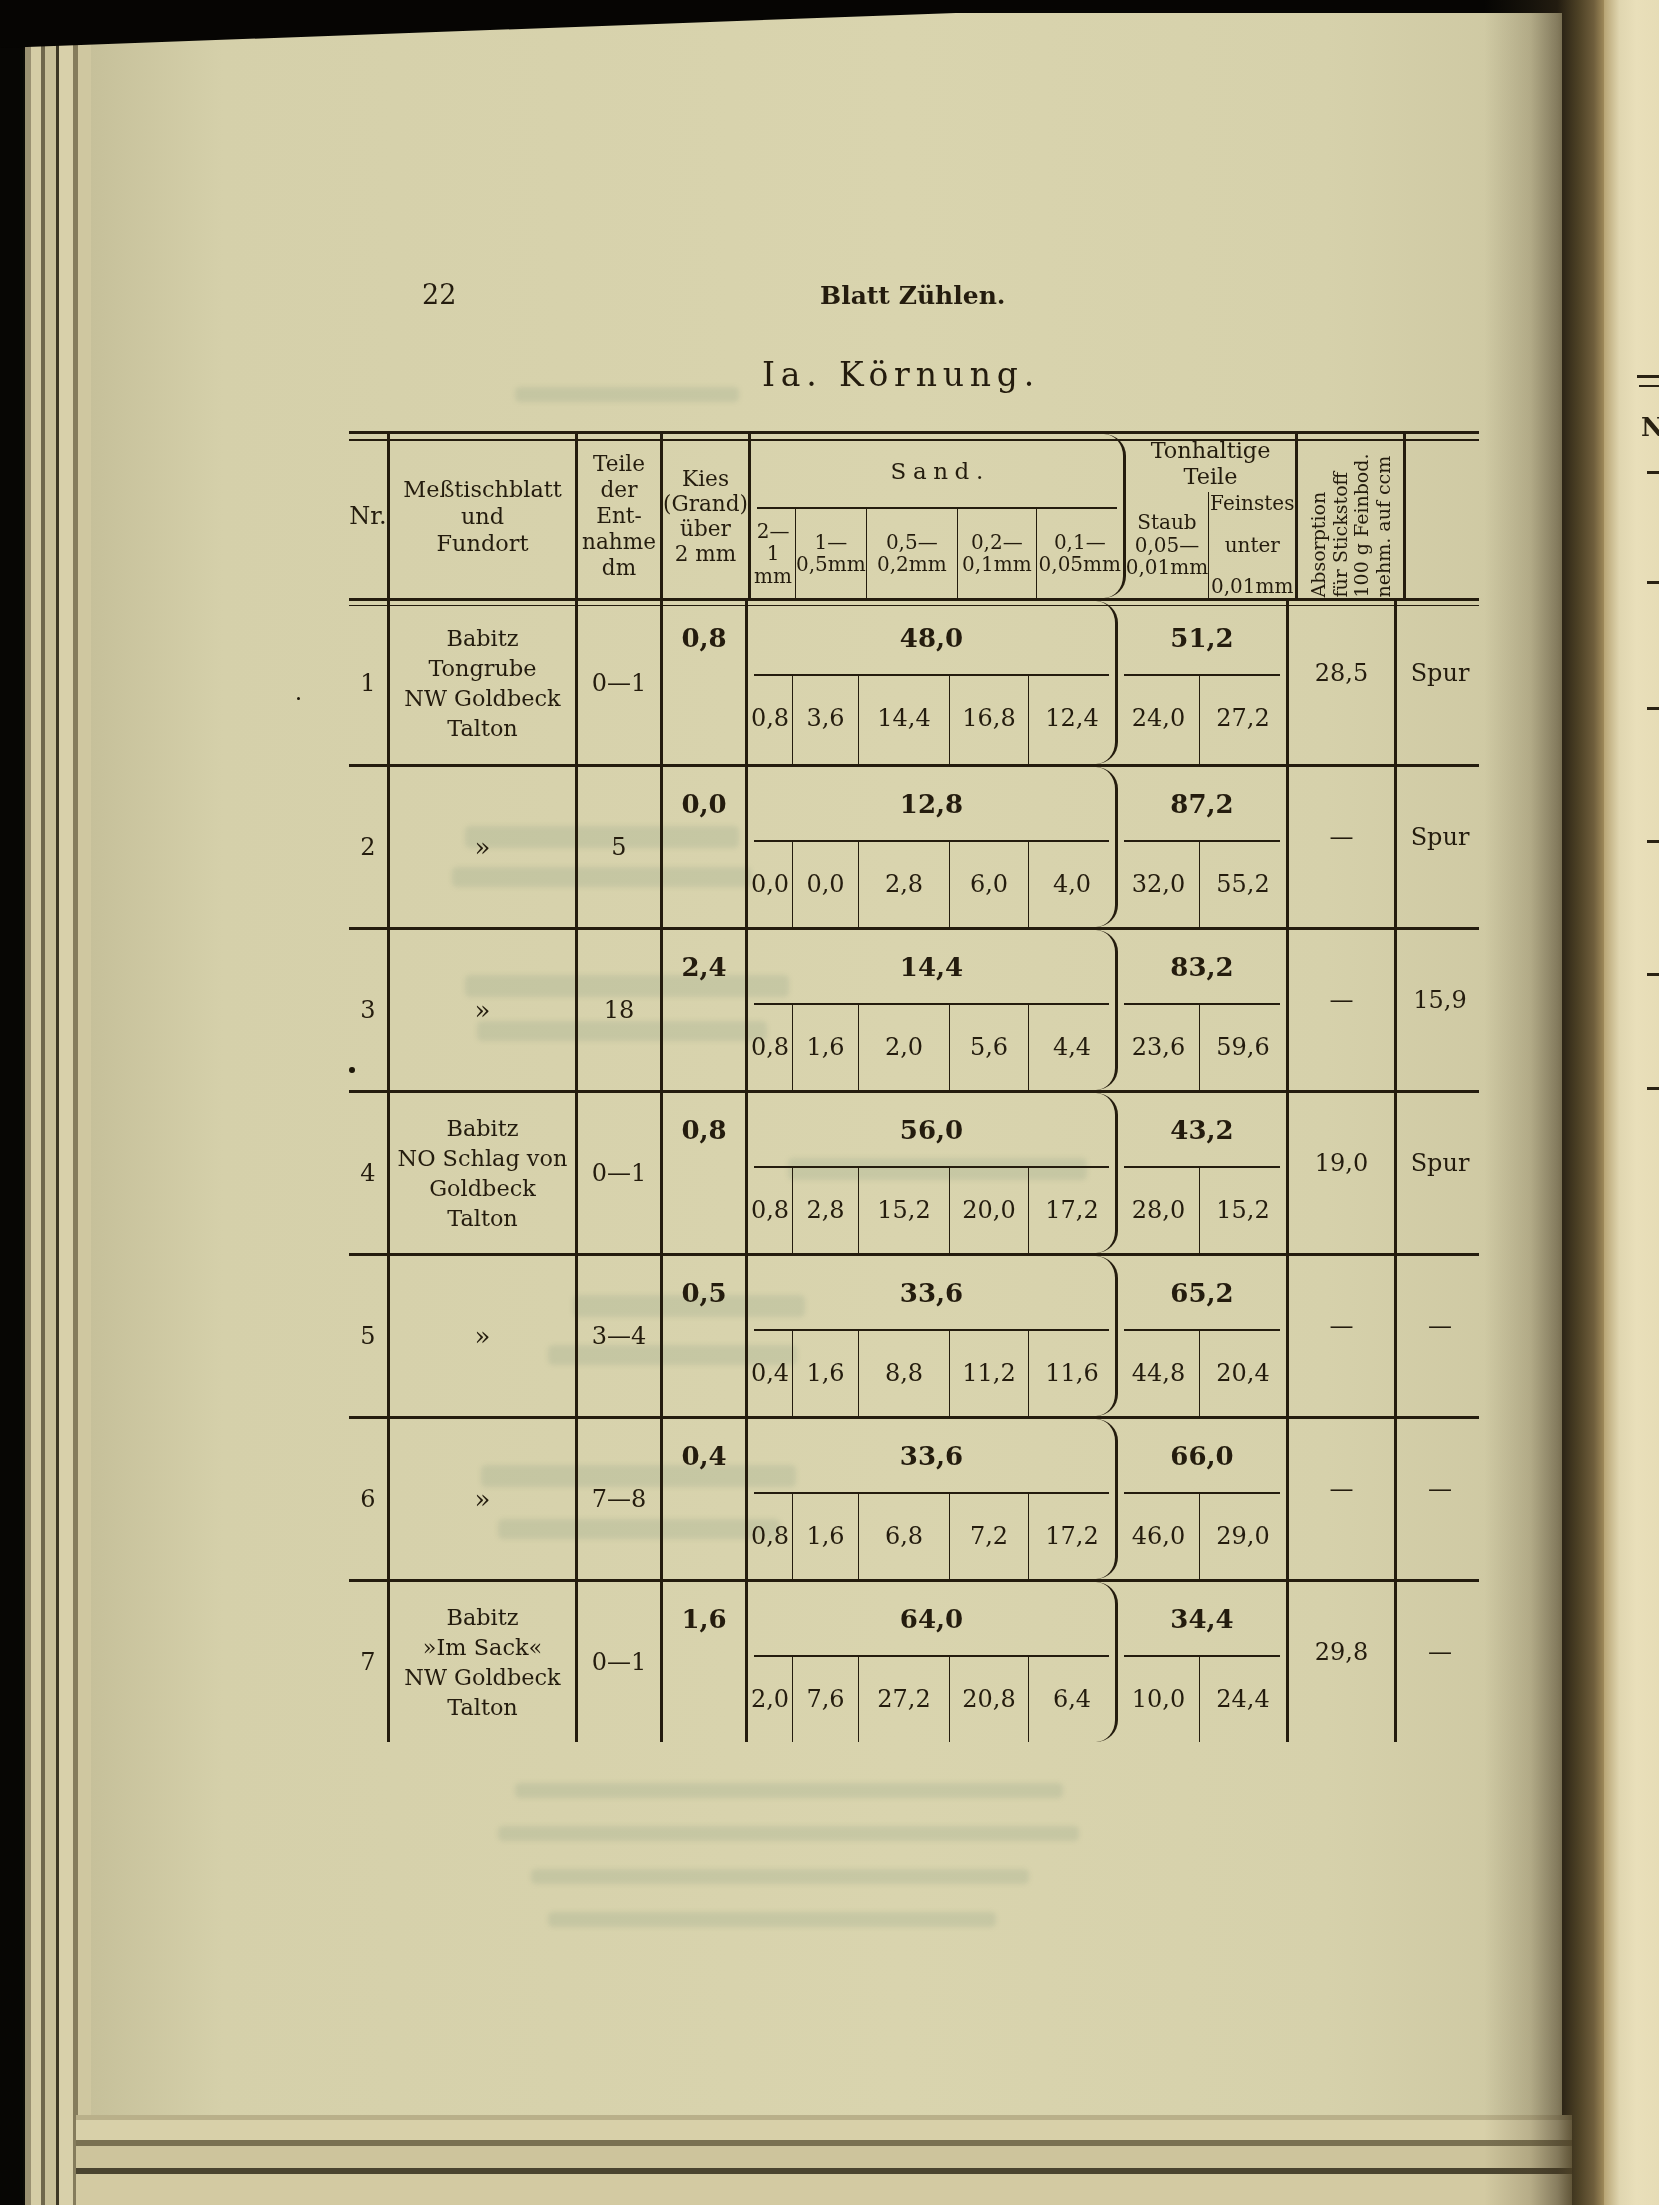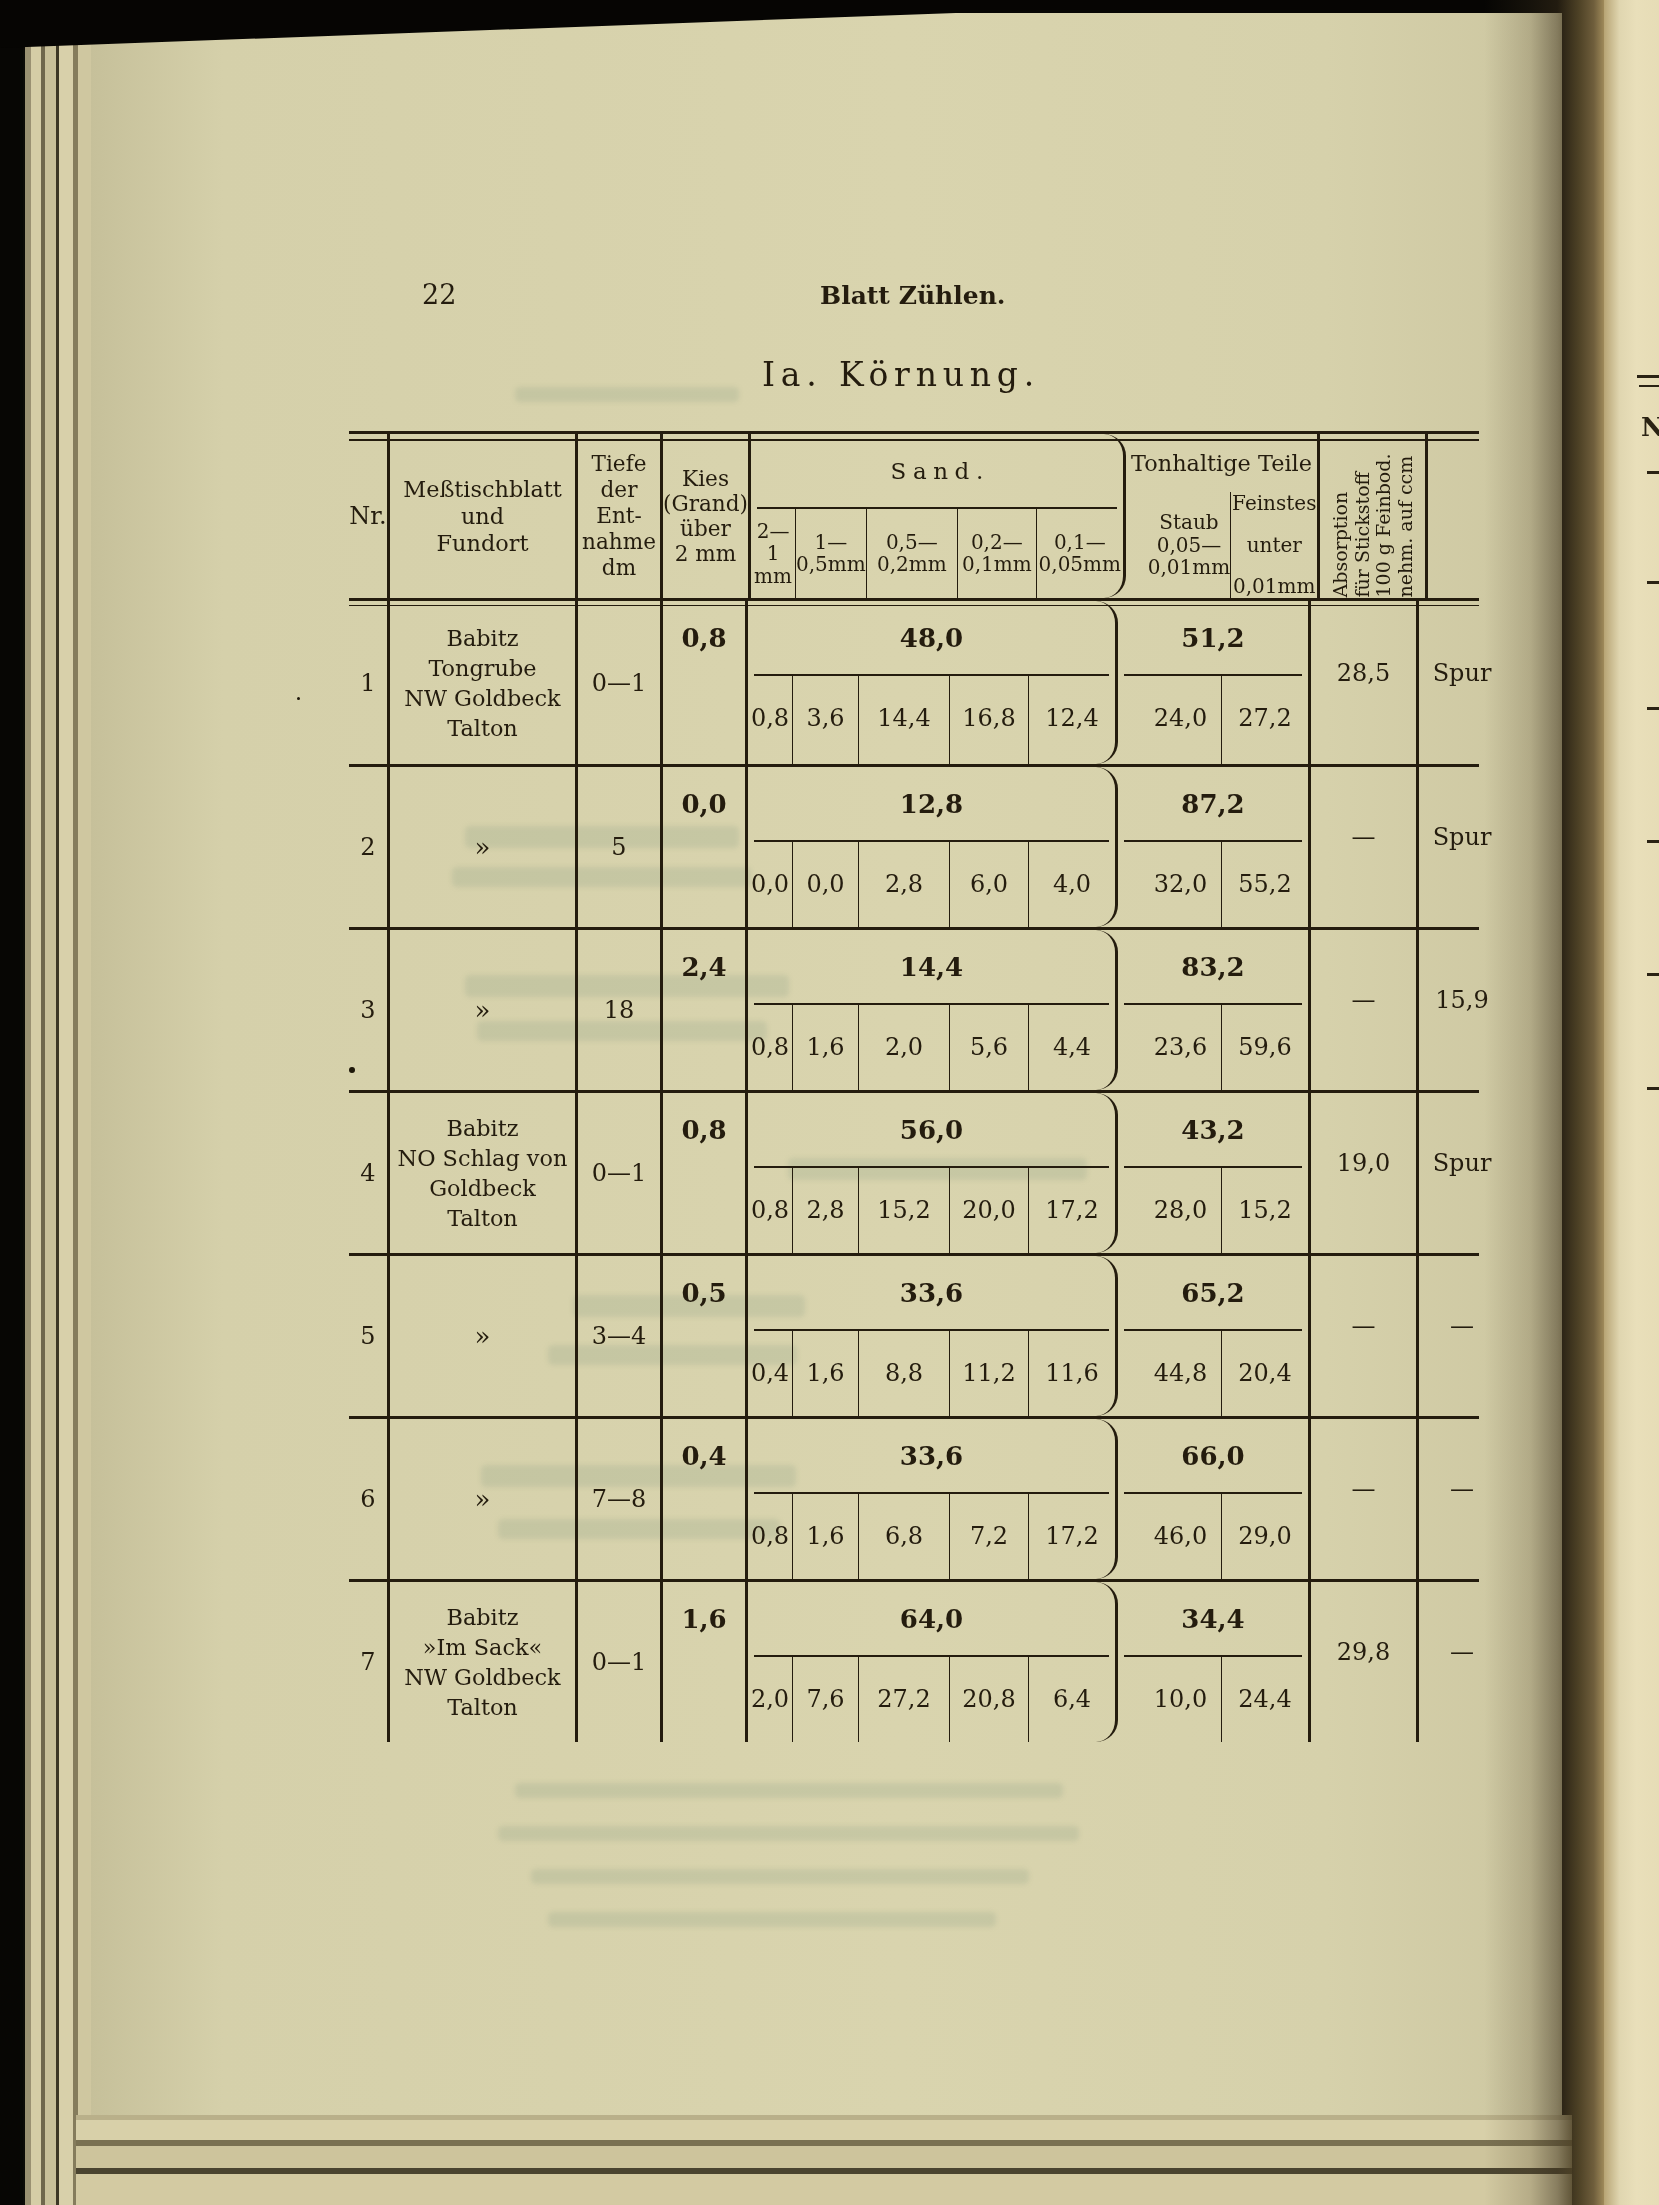"Tiefe" div { text: Tiefe -> Teile }
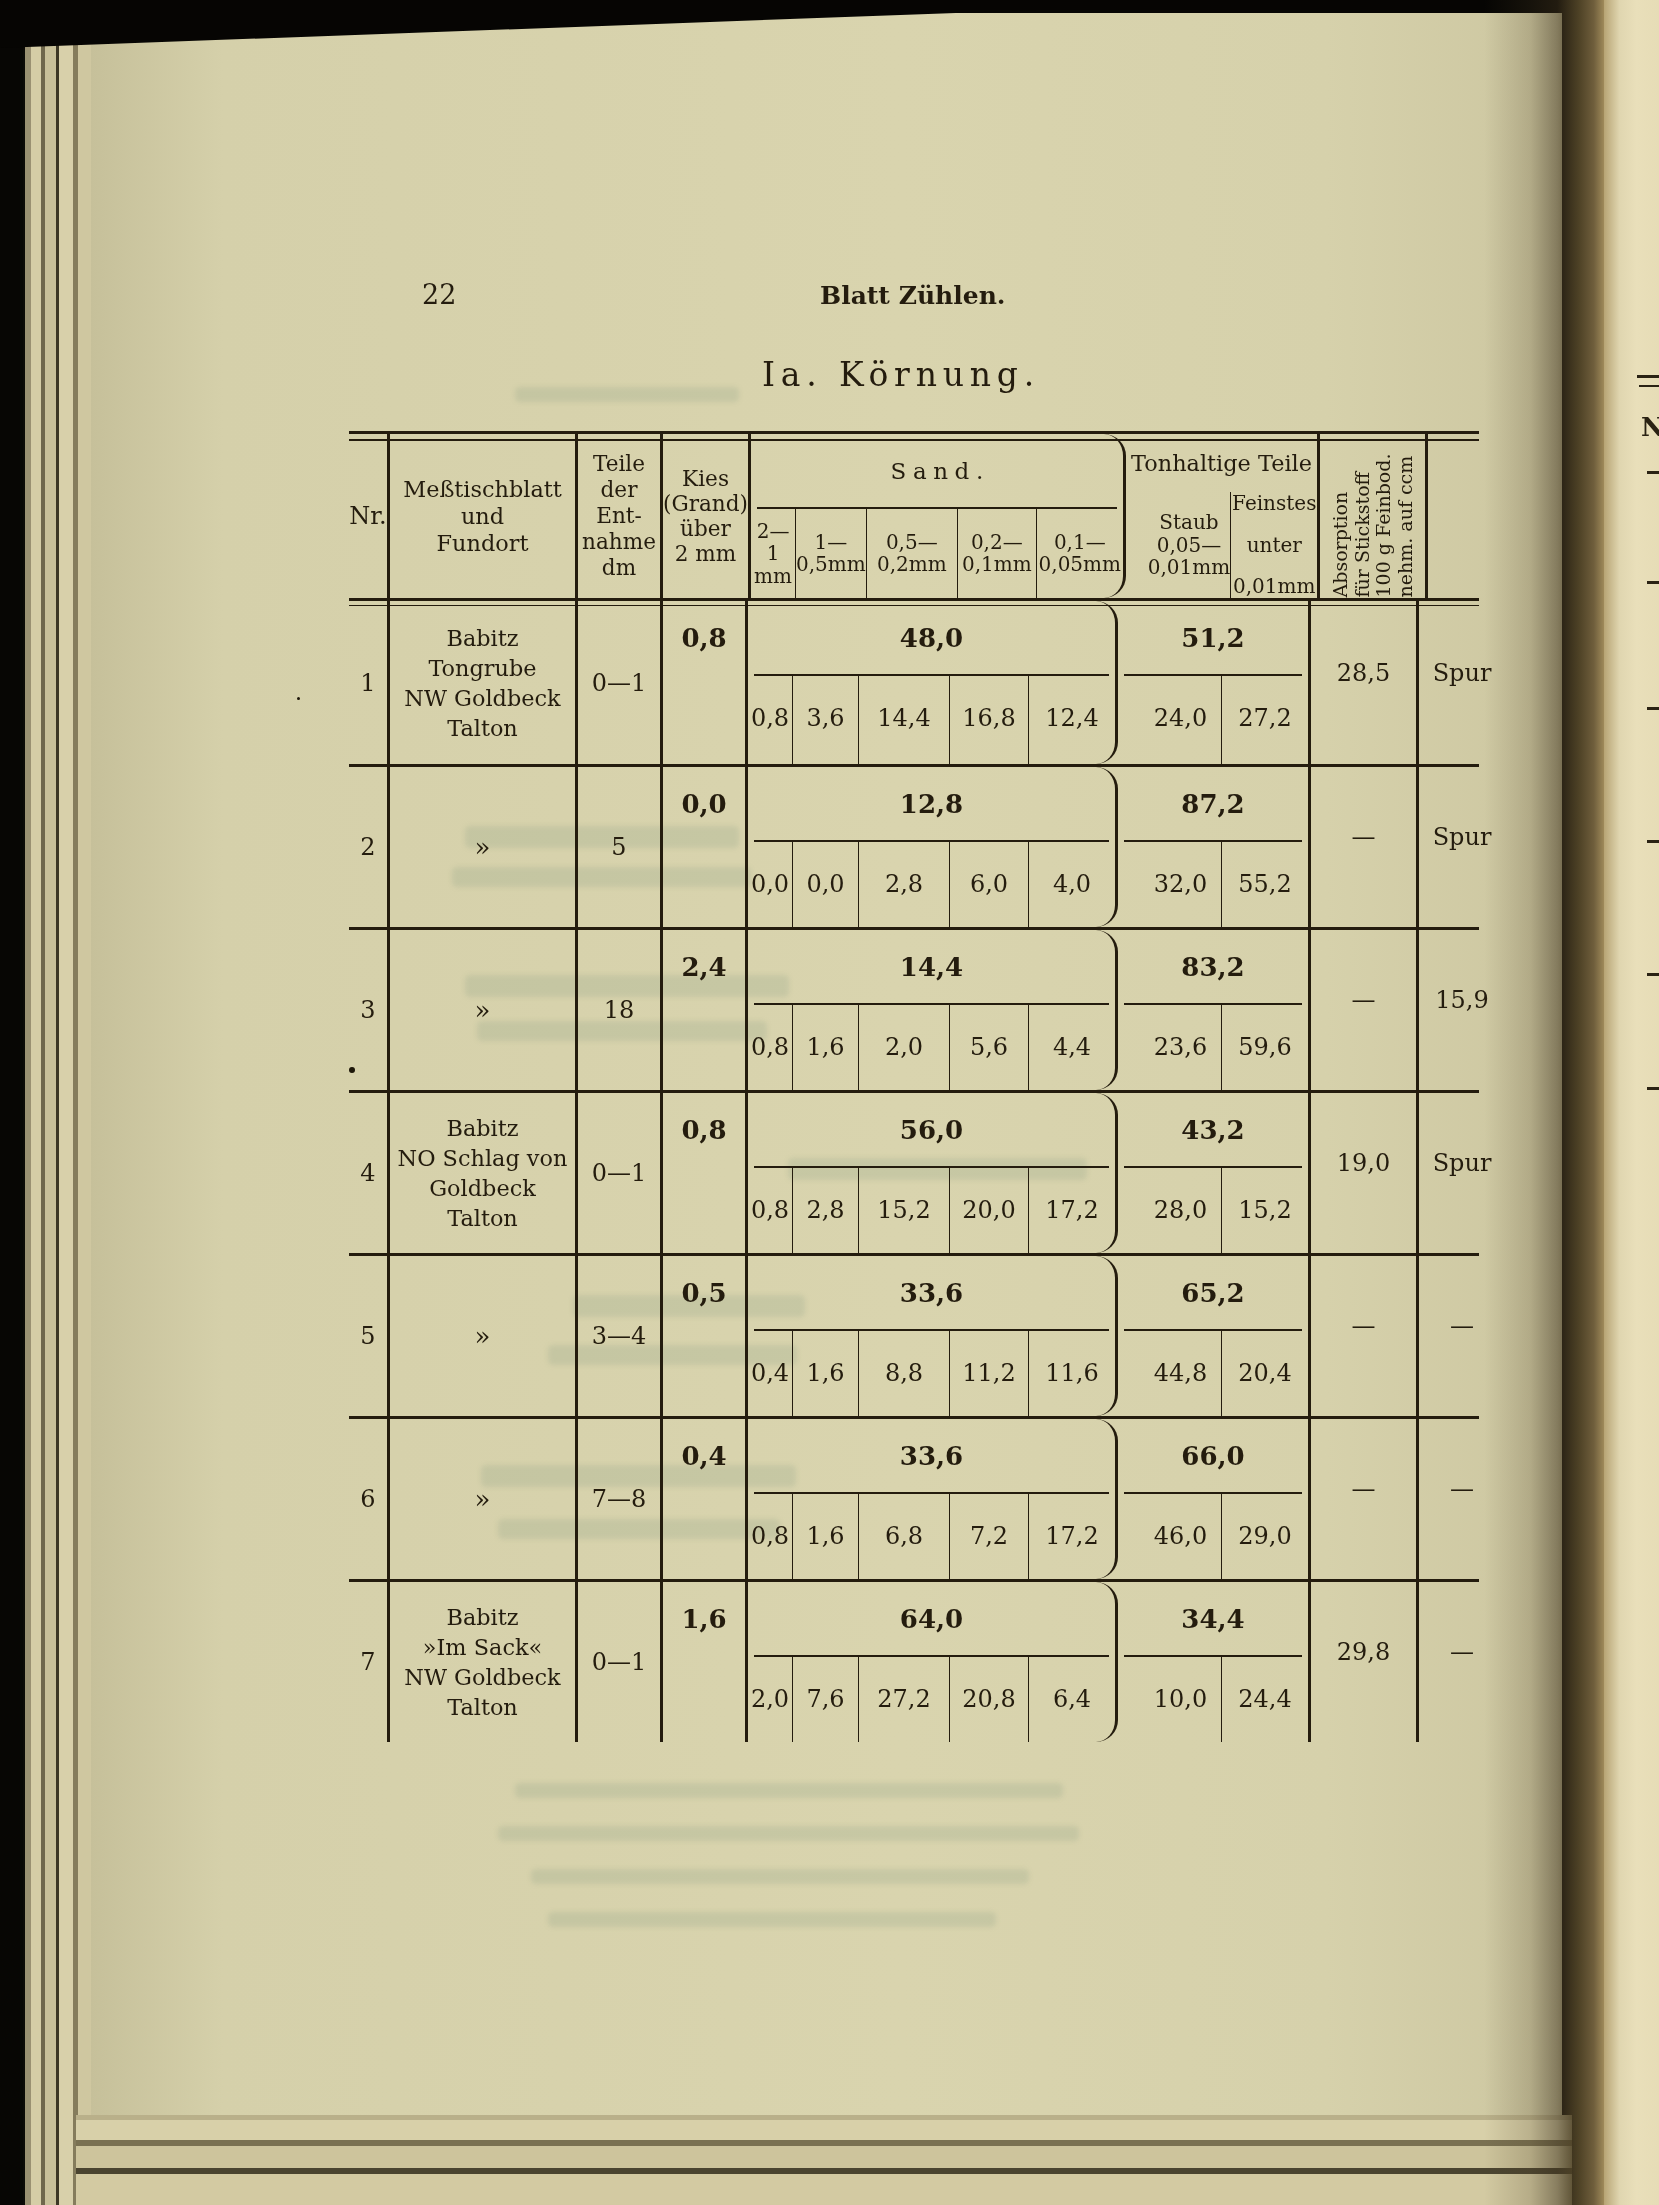"Staub" .ts0 { margin-left: 22px -> none }
